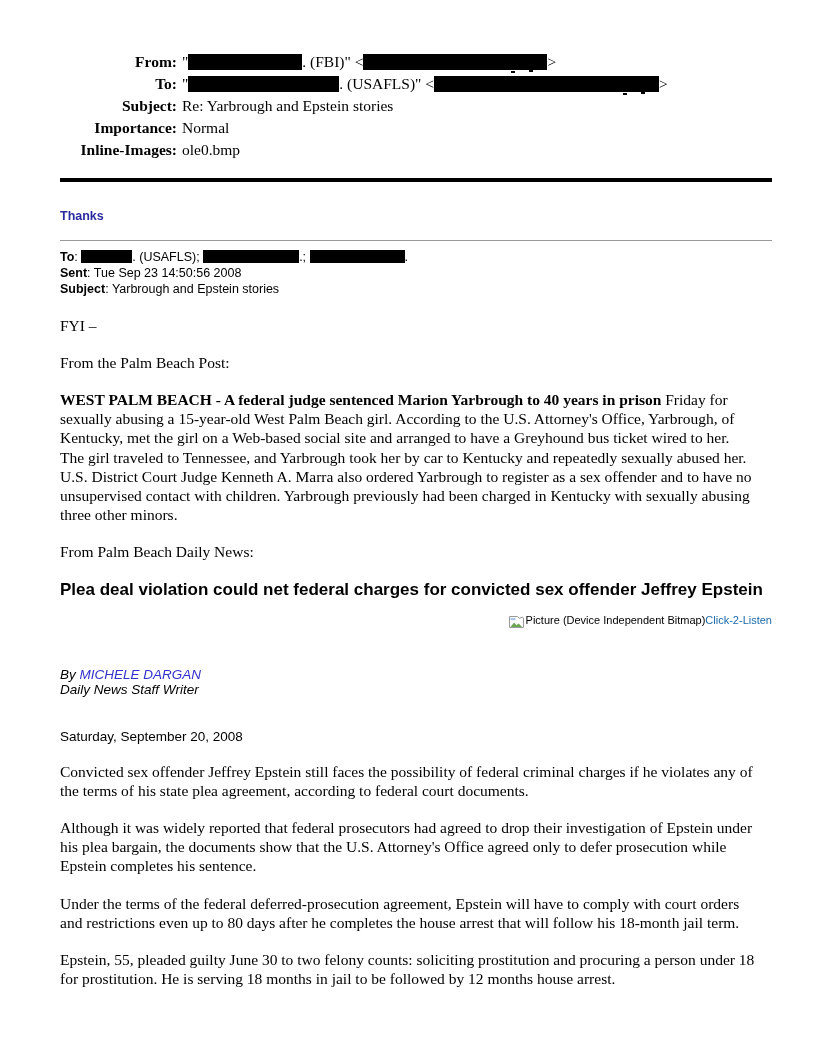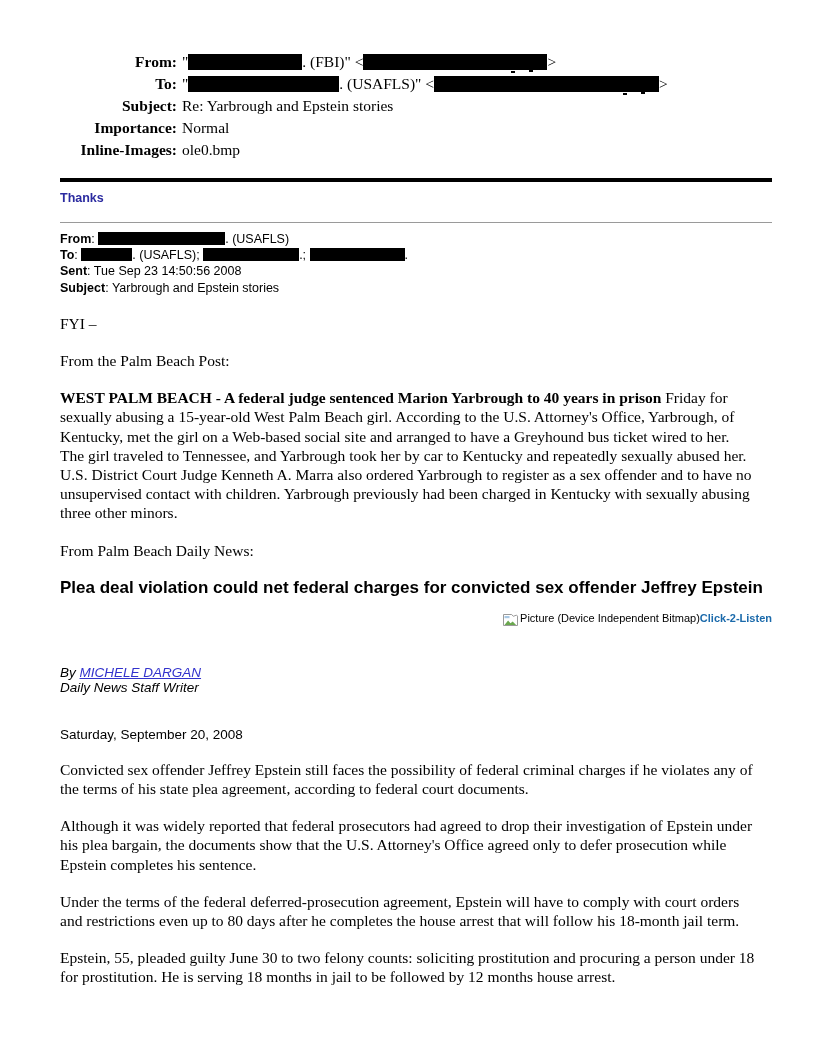"Thanks" .thanks { margin-top: 9px -> 27px }
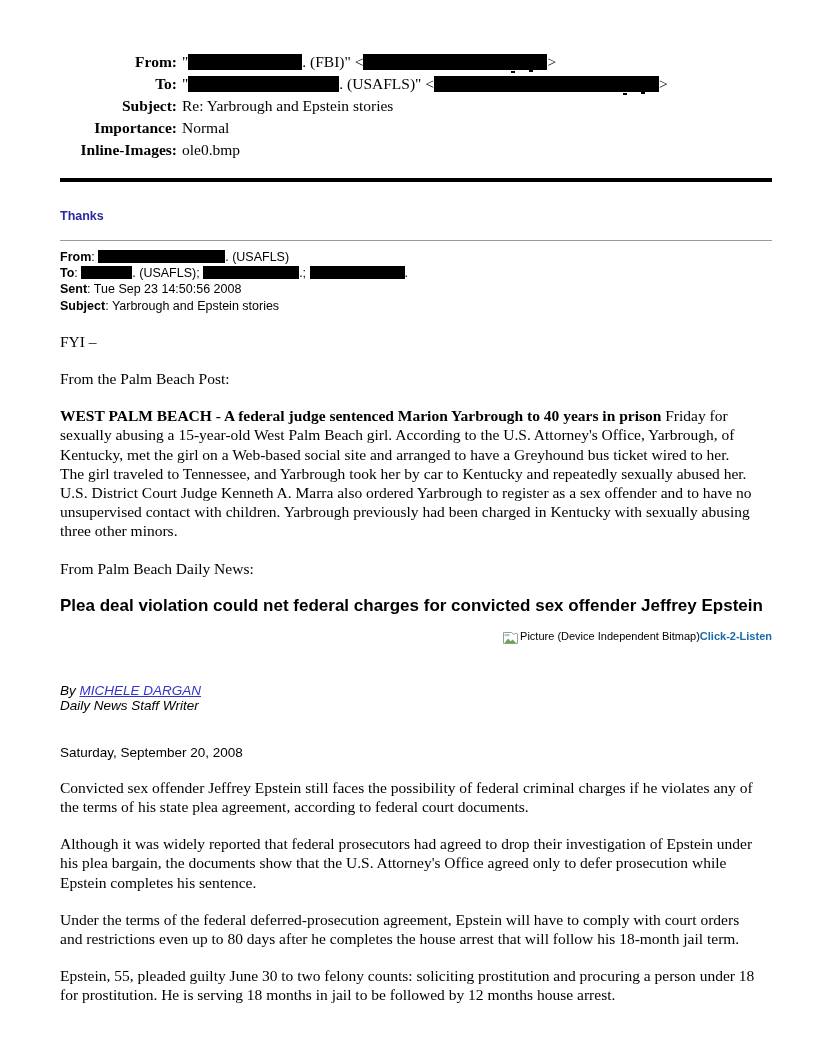"From: . (USAFLS)" div.h2row { html: <div><b>From</b><span>: </span><span><span></span>. (USAFLS)</span></div> -> none }
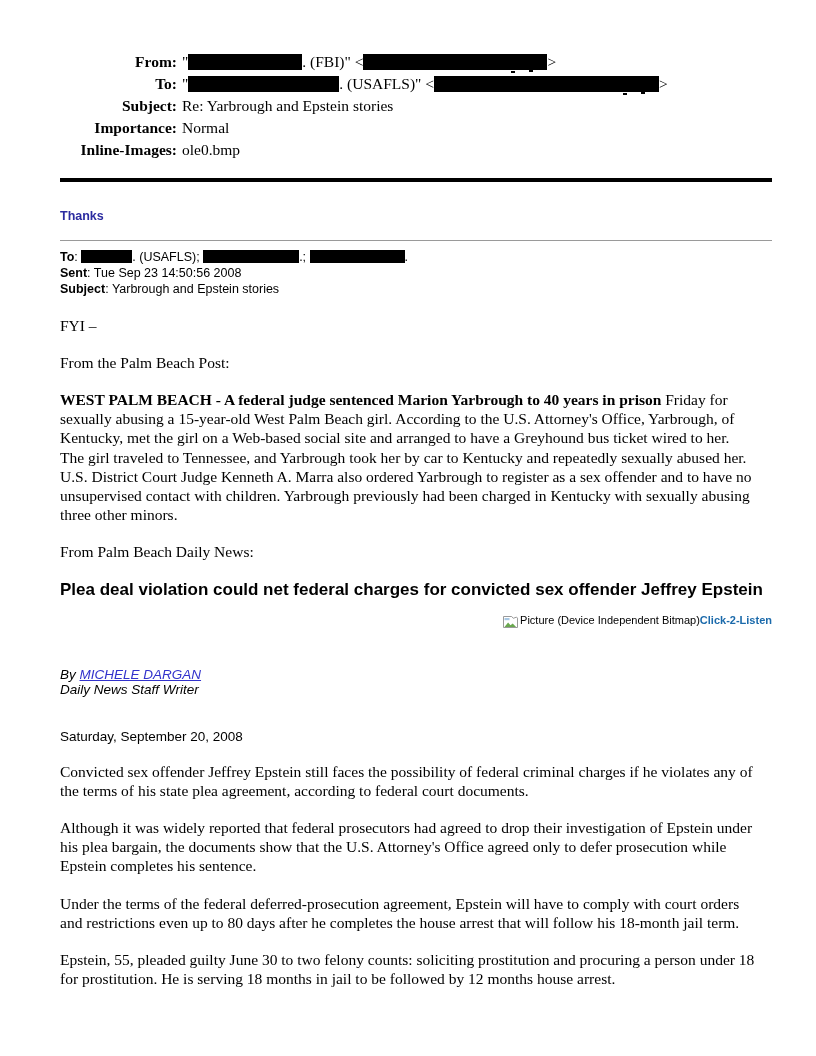"Click-2-Listen" .listen { font-weight: bold -> normal }
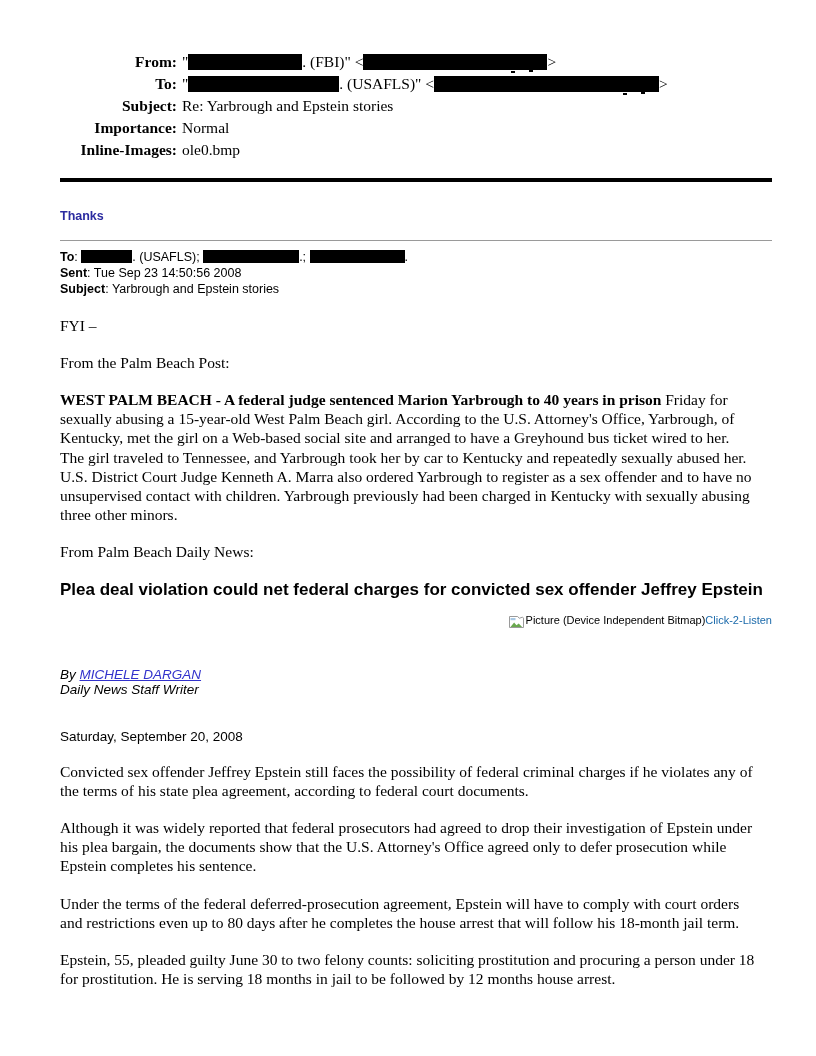"MICHELE DARGAN" .author { text-decoration: underline -> none }
